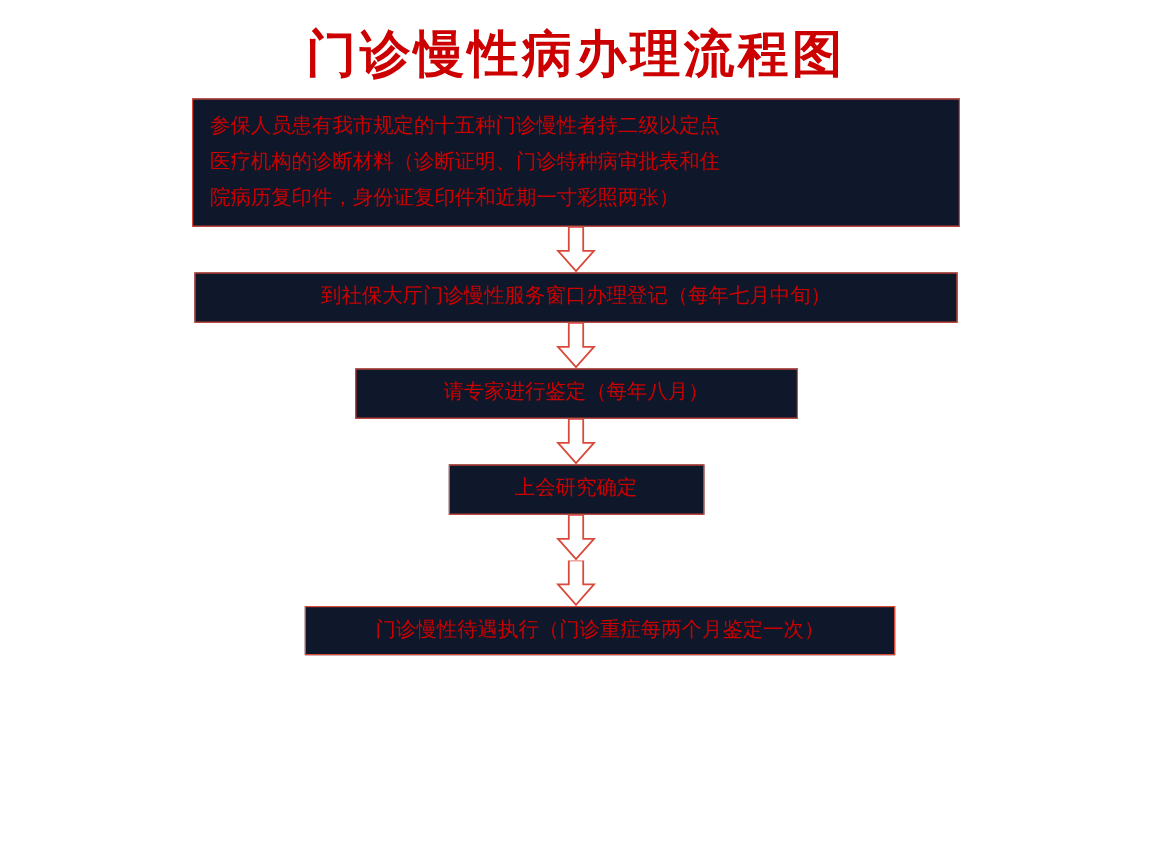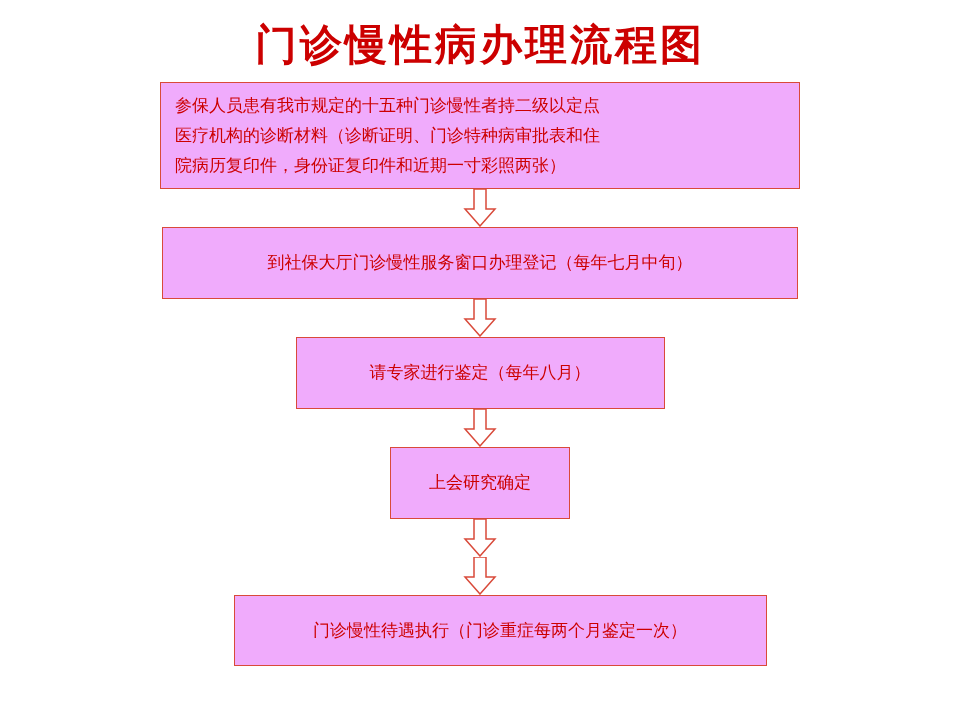"参保人员患有我市规定的十五种门诊慢性者持二级以定点" .node { background: #f0abfc -> #0f172a }
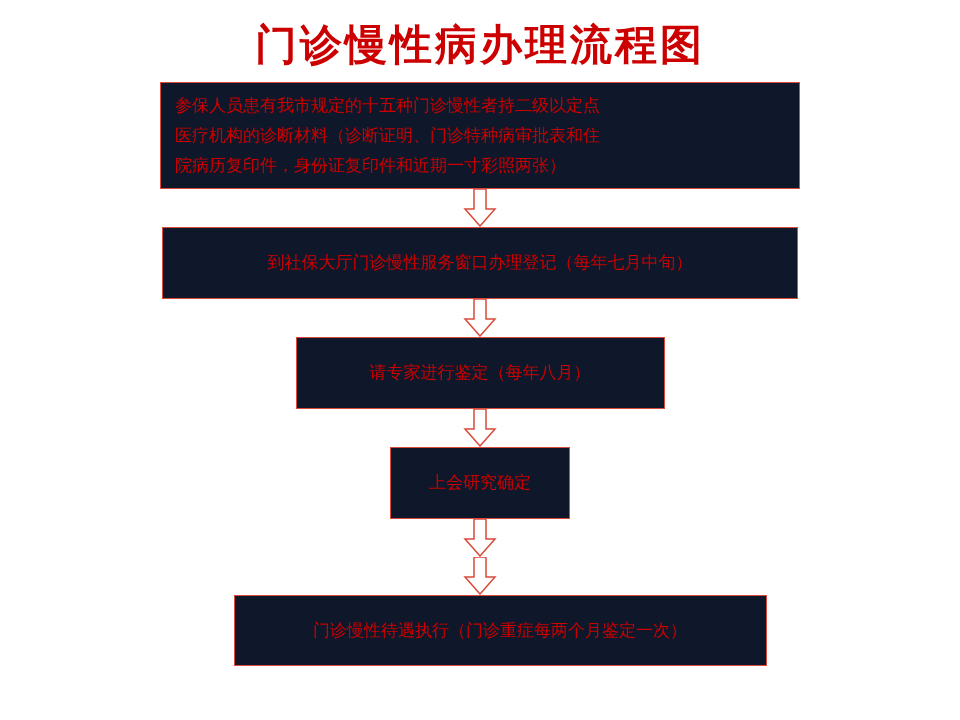"到社保大厅门诊慢性服务窗口办理登记（每年七月中旬）" .node.centered { padding: 20px 16px -> 5px 16px }
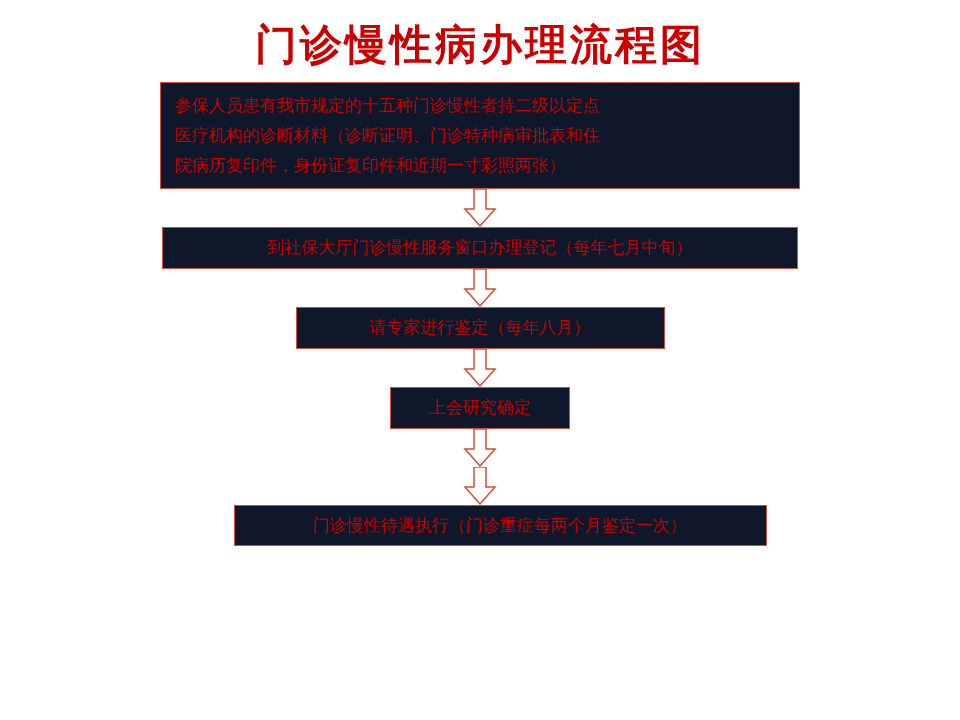"上会研究确定" .n3 { width: 180px -> 213px }
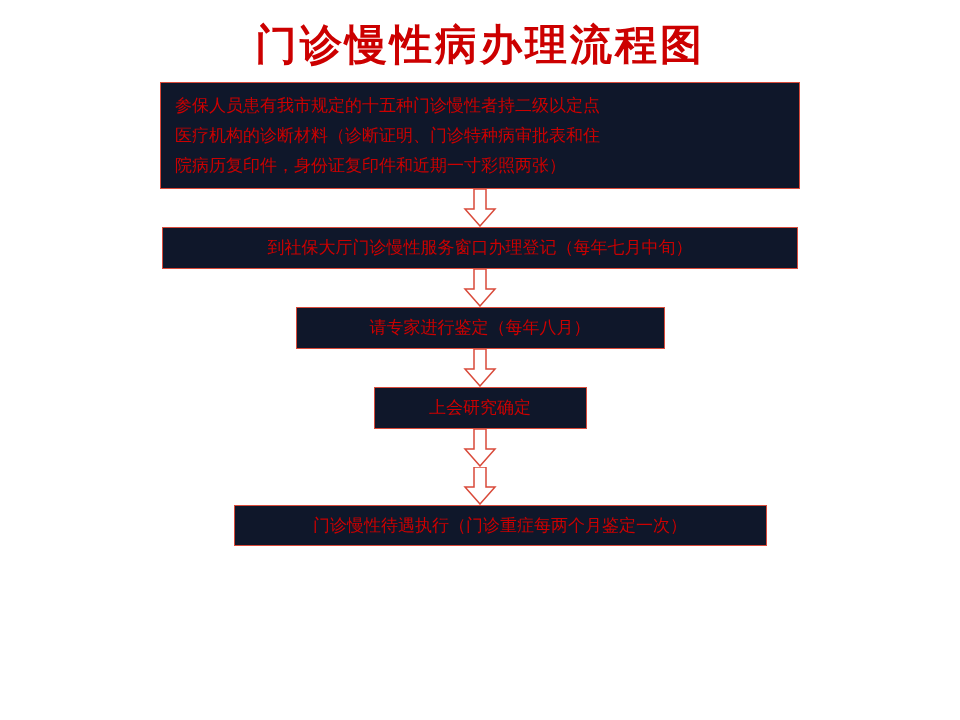"门诊慢性待遇执行（门诊重症每两个月鉴定一次）" .n5 { width: 533px -> 492px }
